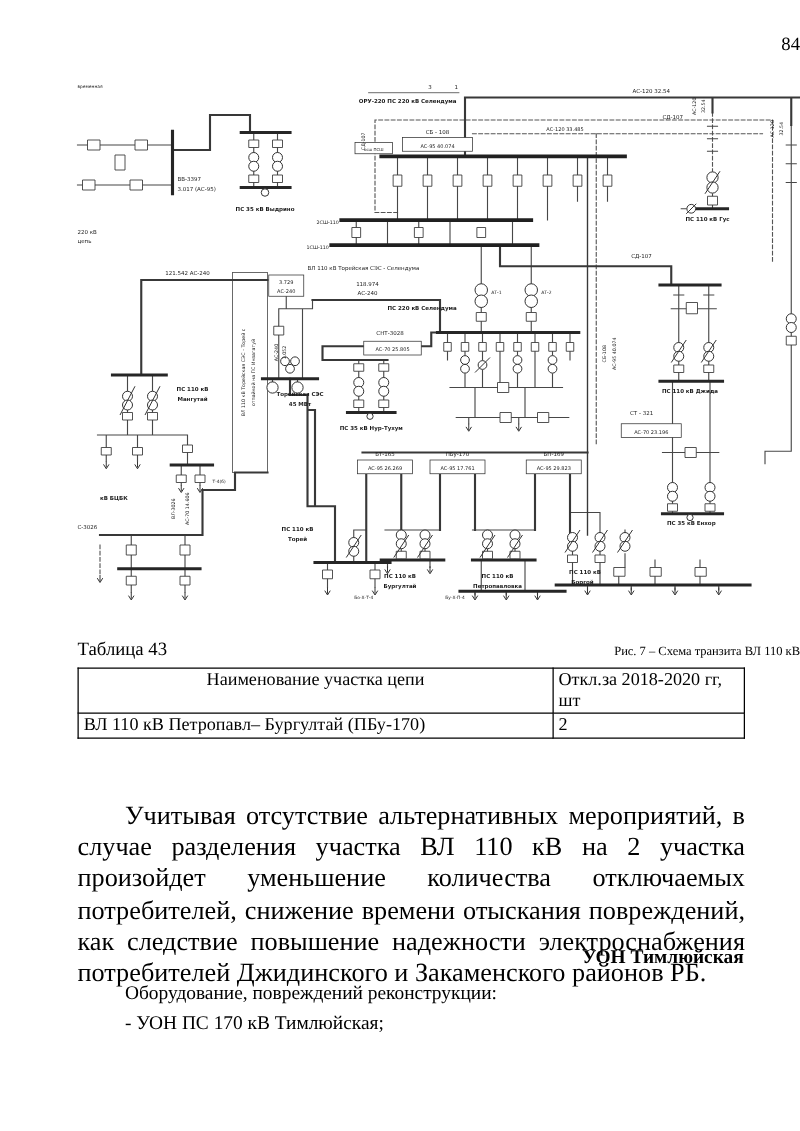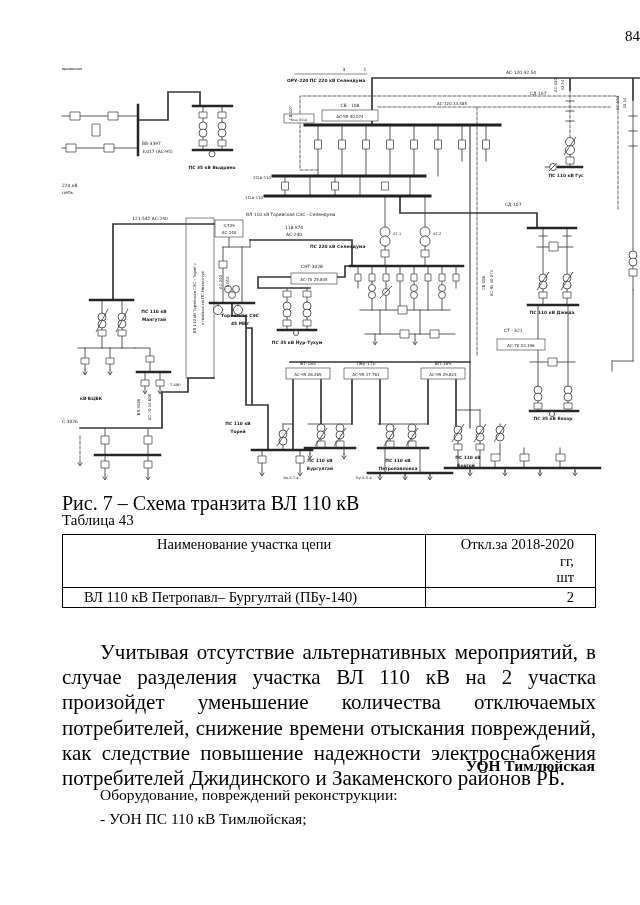"Рис. 7 – Схема транзита" #caption { font-size: 20px -> 10px; text-align: left -> right; top: 492px -> 516px }
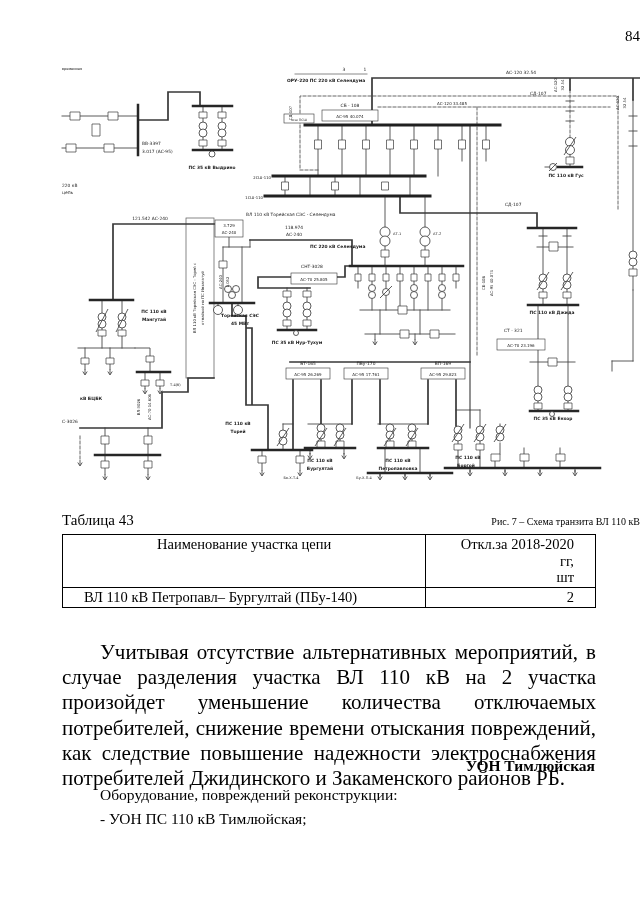"Наименование участка цепи" td { padding: 1px 21px -> 1px 4px }
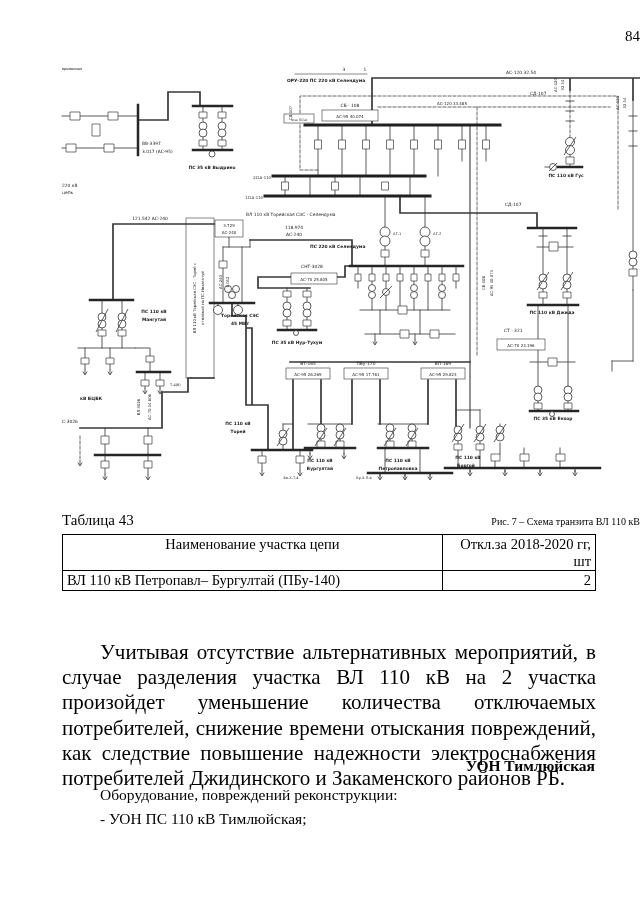"Откл.за 2018-2020 гг," td.val { text-align: right -> left }
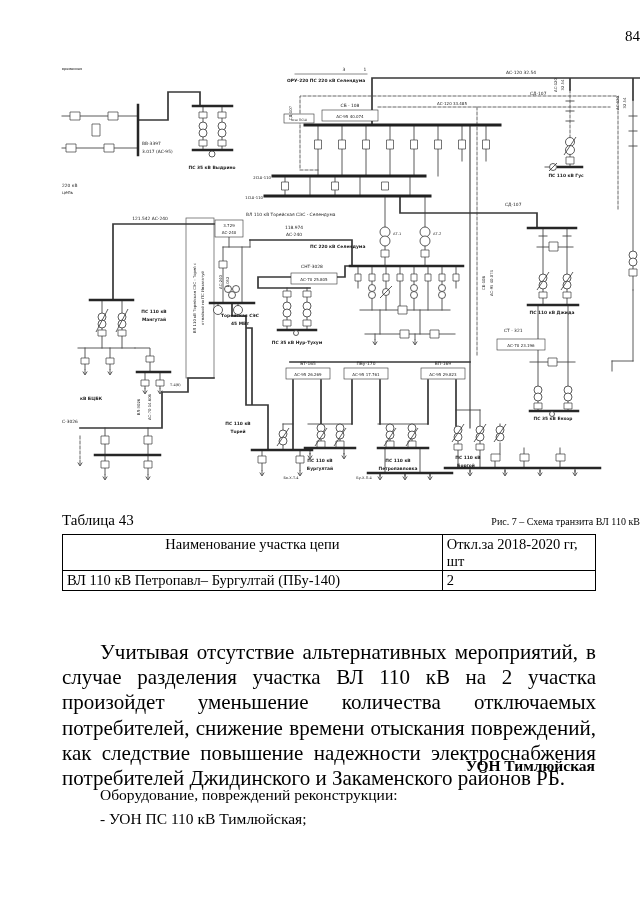"ВЛ 110 кВ Петропавл– Бургултай" td.nm { text: ПБу-140 -> ПБу-170 }
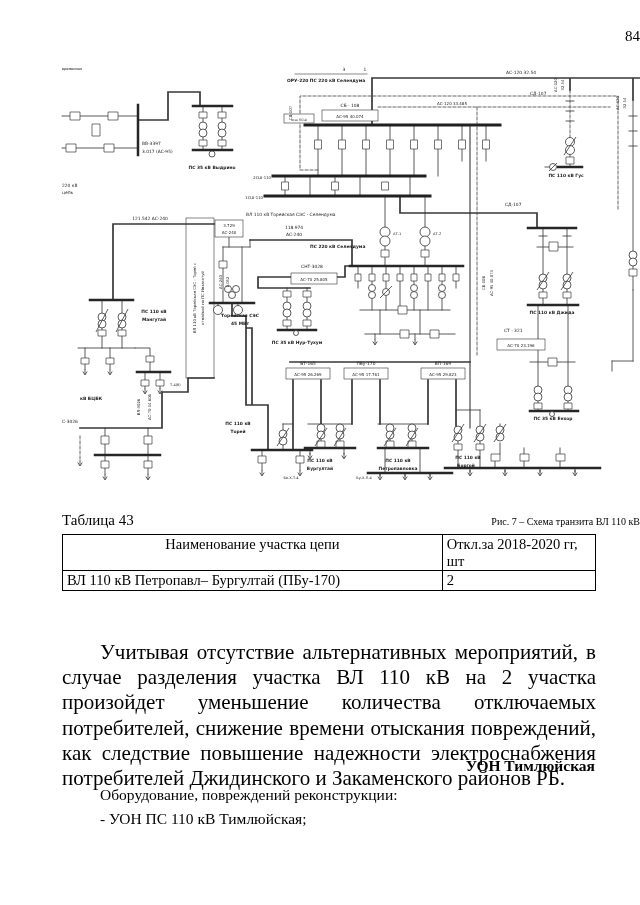"- УОН ПС 110 кВ" div.abs { text: 110 -> 170 }
